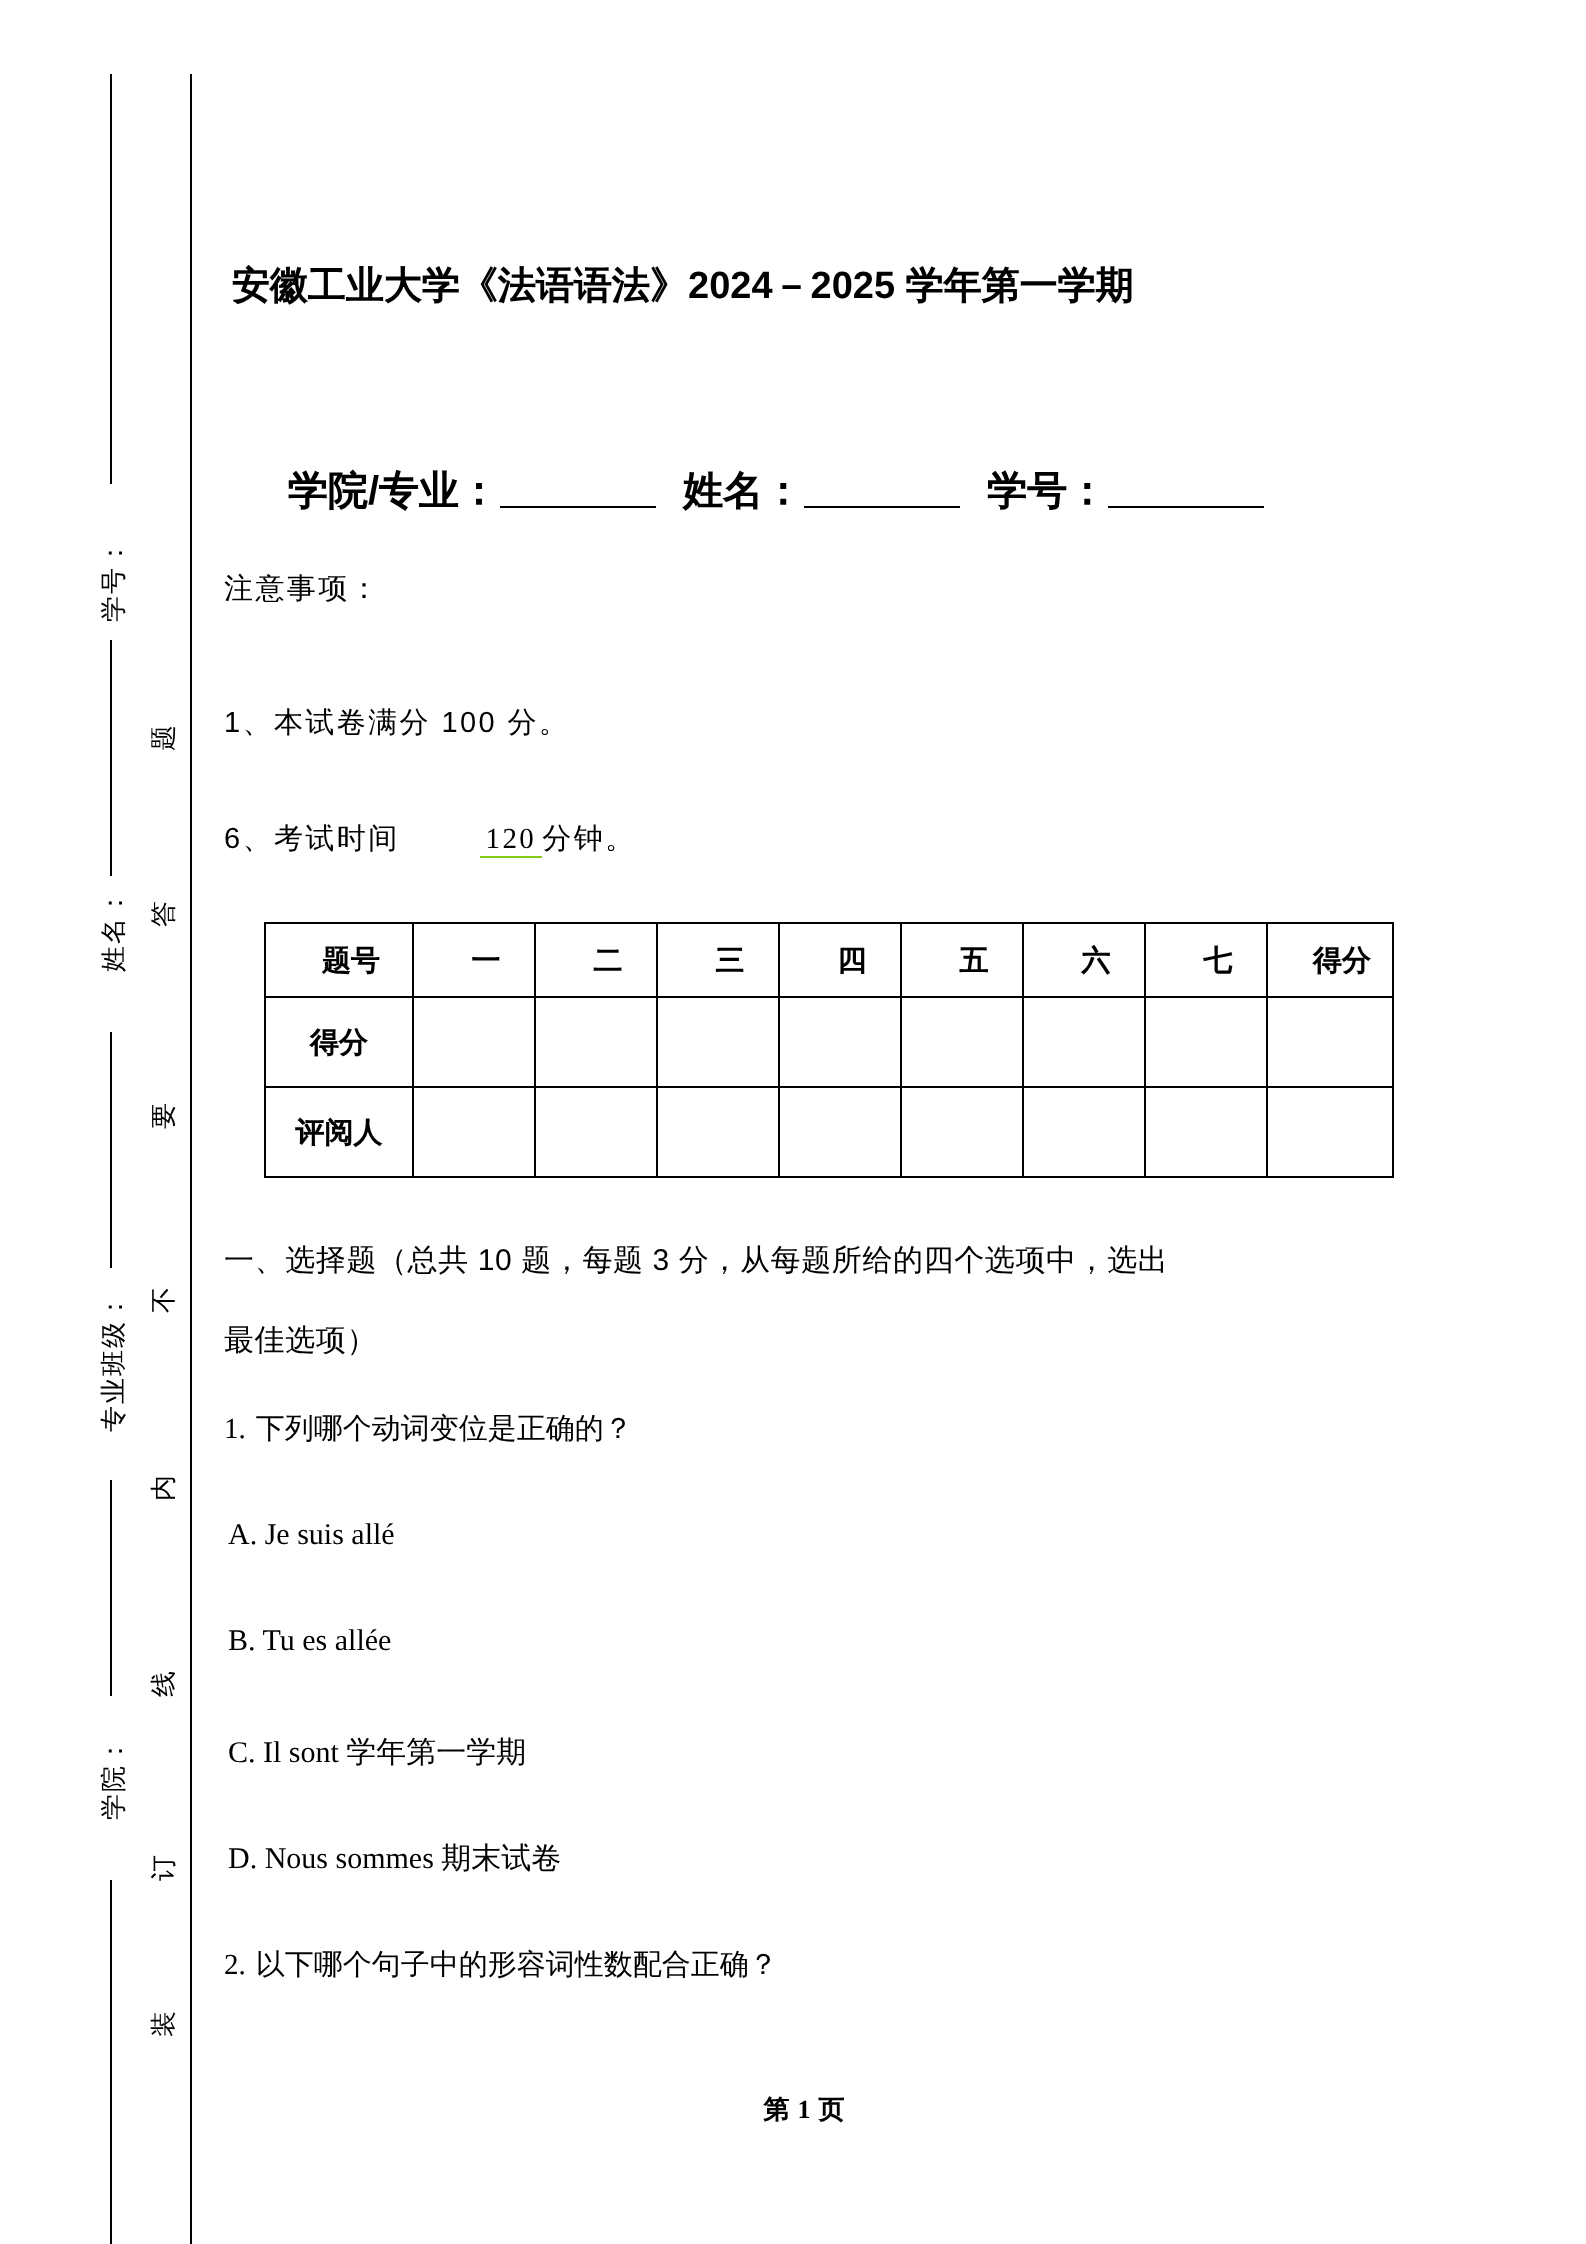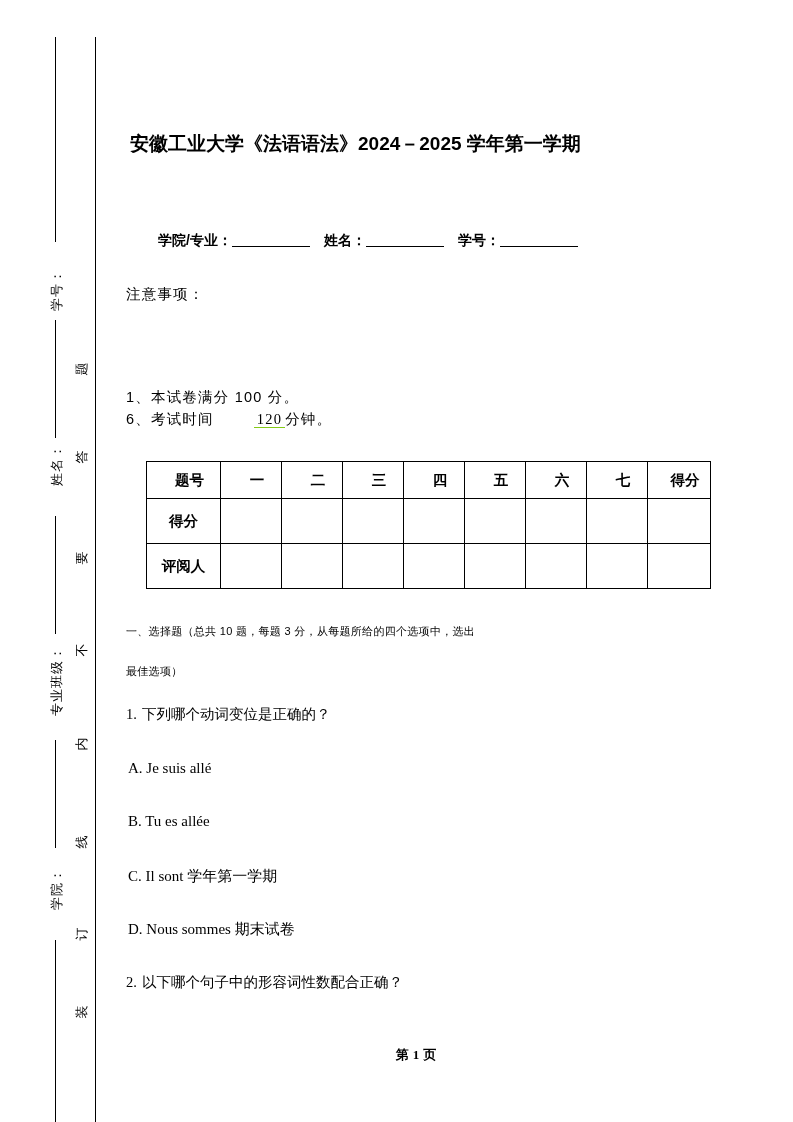"安徽工业大学《法语语法》2024－2025 学年第一学期" #content { left: 126px -> 112px }
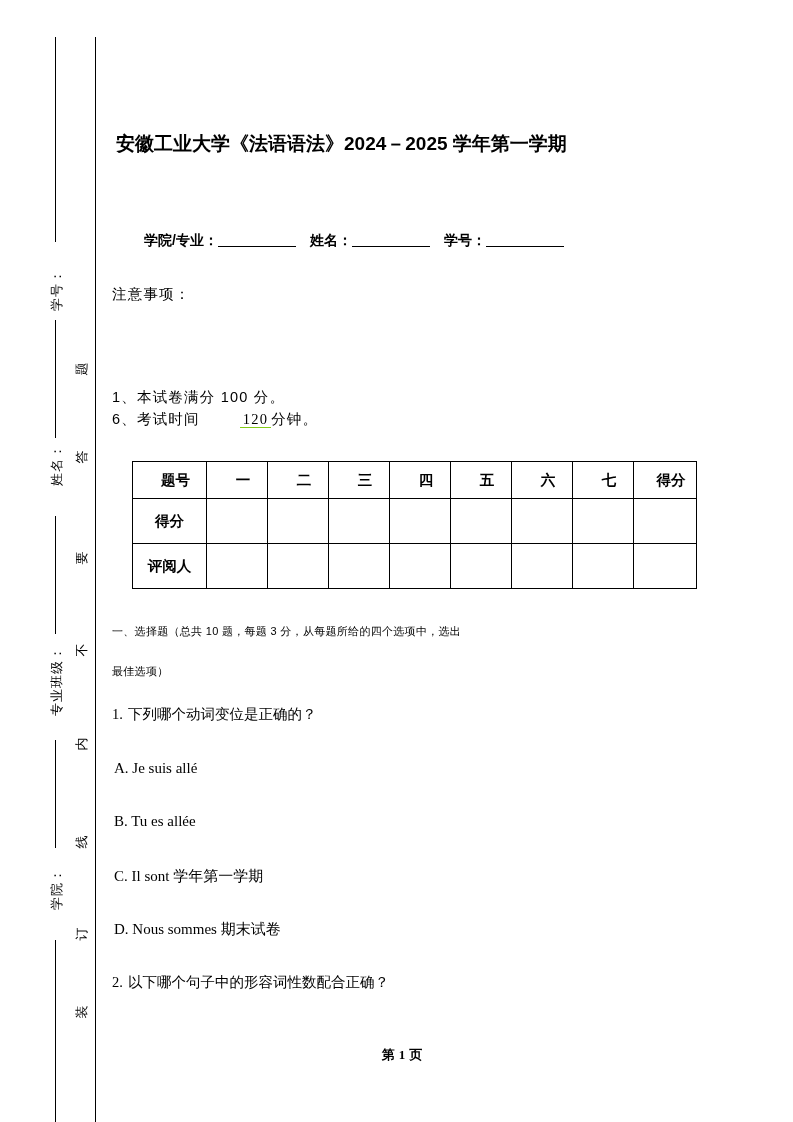"学院/专业： 姓名： 学号：" #info-line { font-size: 14px -> 20px }
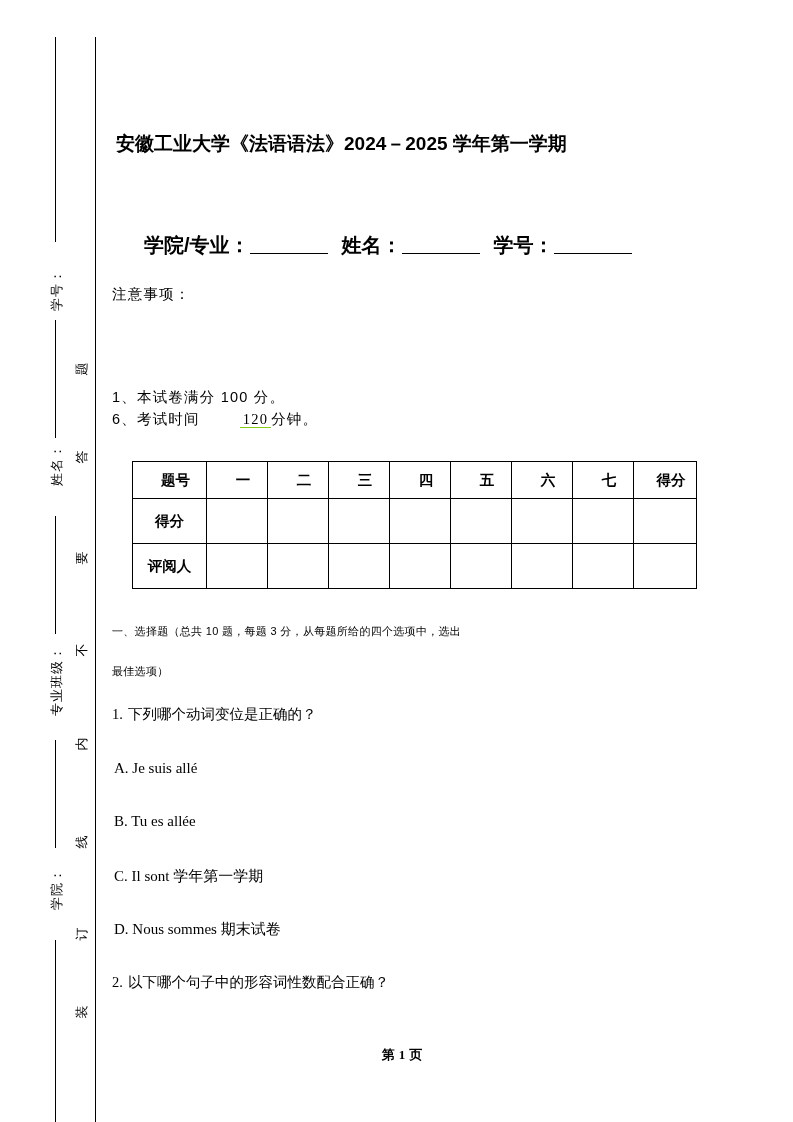"1、本试卷满分 100 分。" #note-1 { margin-top: 36px -> none }
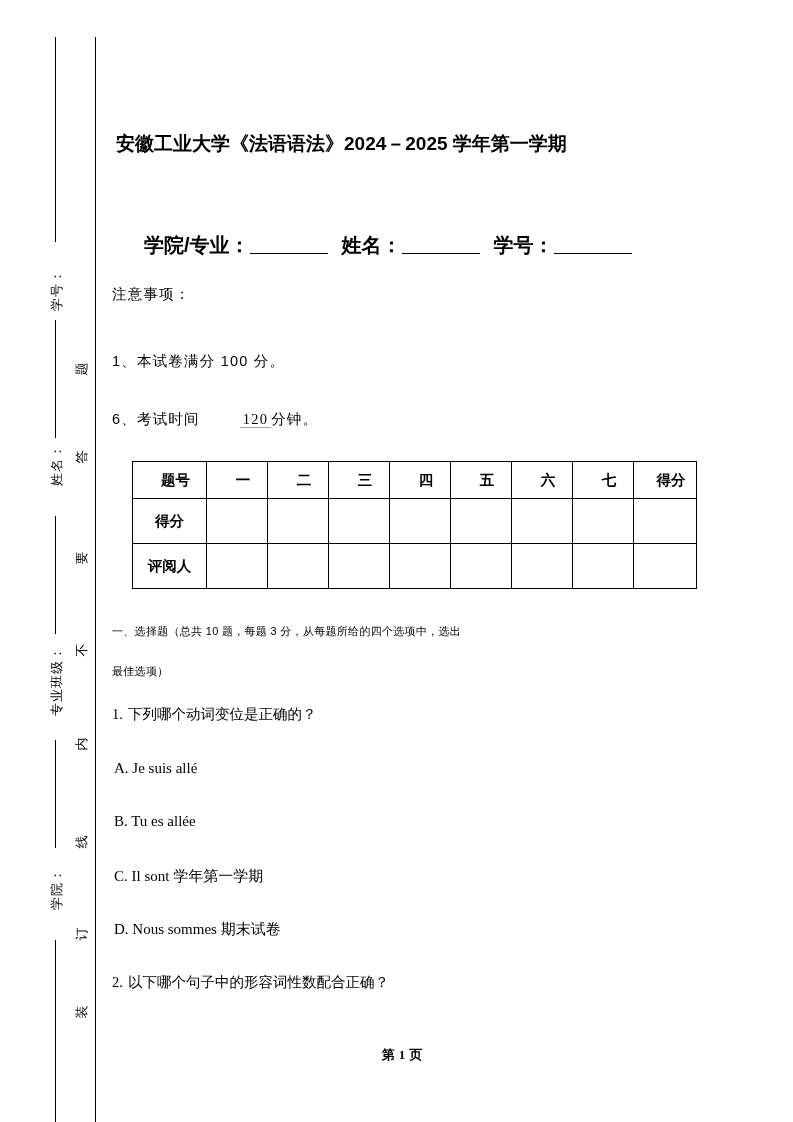"一、选择题（总共 10 题，每题 3 分，从每题所给的四个选项中，选出" #section-head { font-size: 11px -> 15px }
